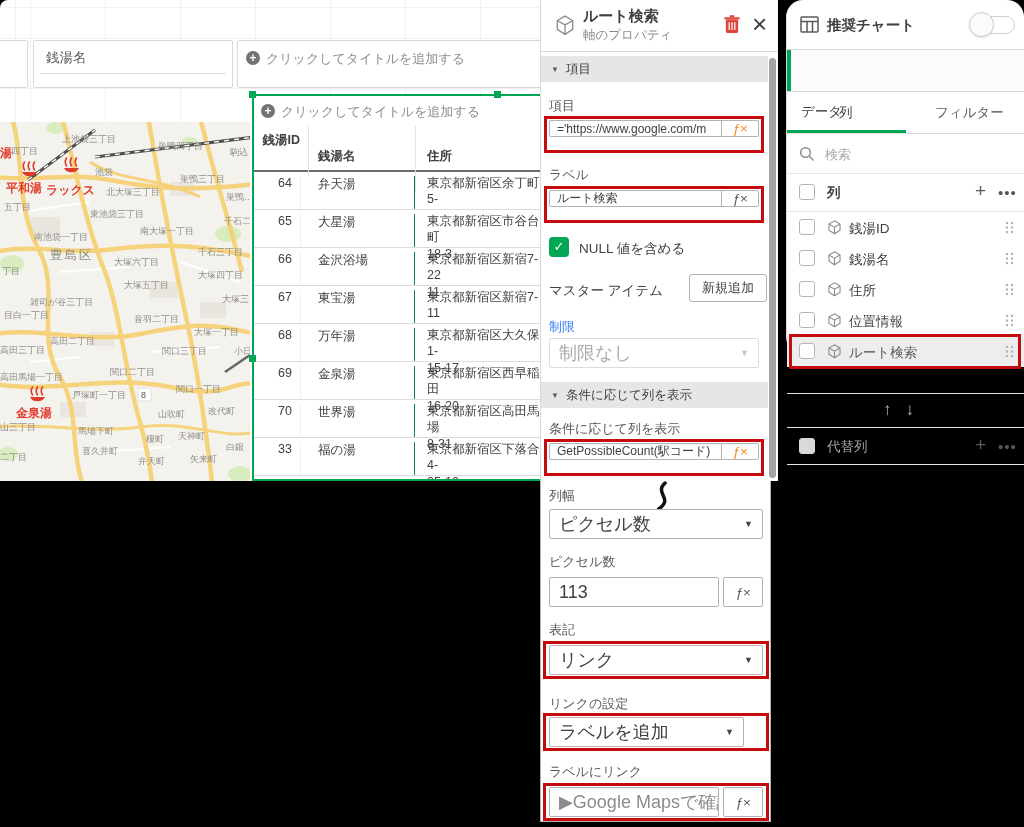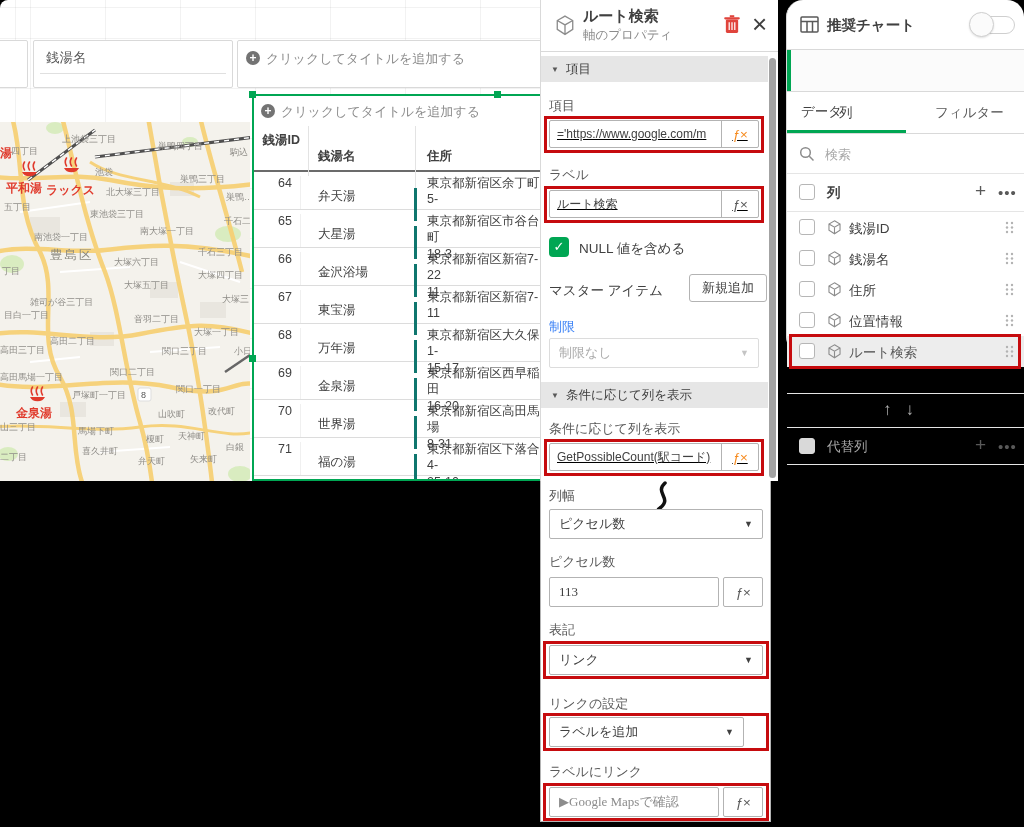"='https://www.google.com/m" .inp { height: 28px -> 17px; text-decoration: underline -> none }
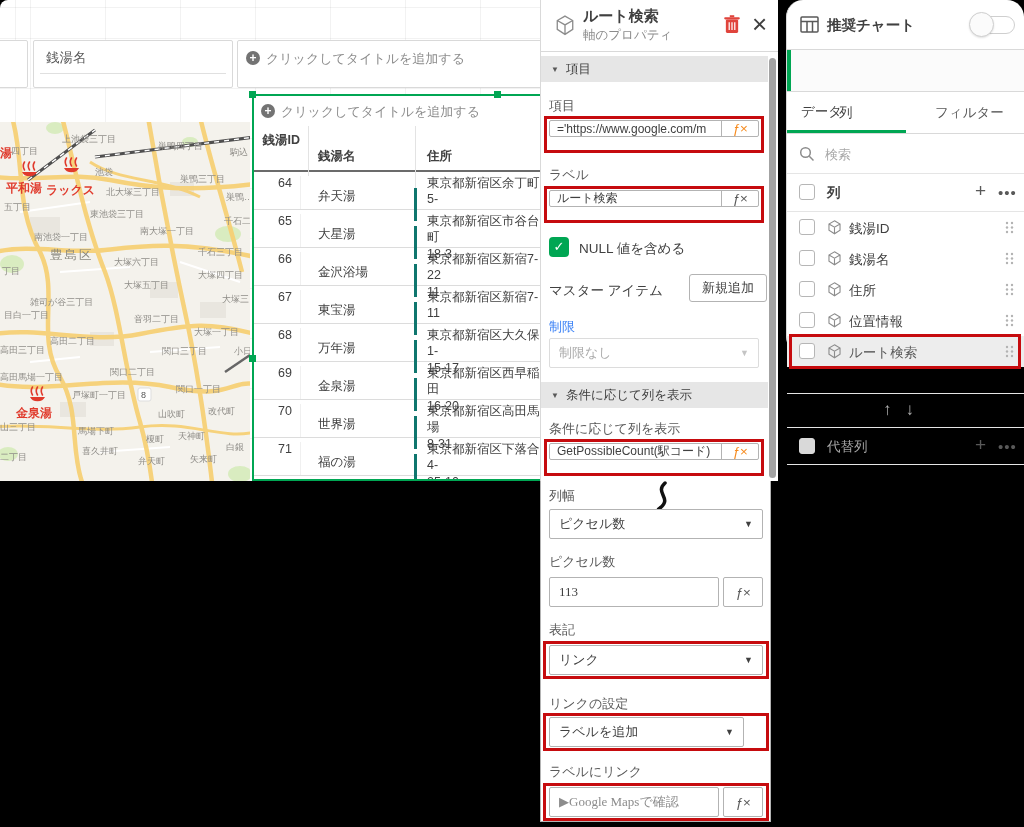"弁天湯" .trow .c-name { border-right: 3px solid #0f766e -> 1px solid #0f766e; margin-top: 12px -> none }
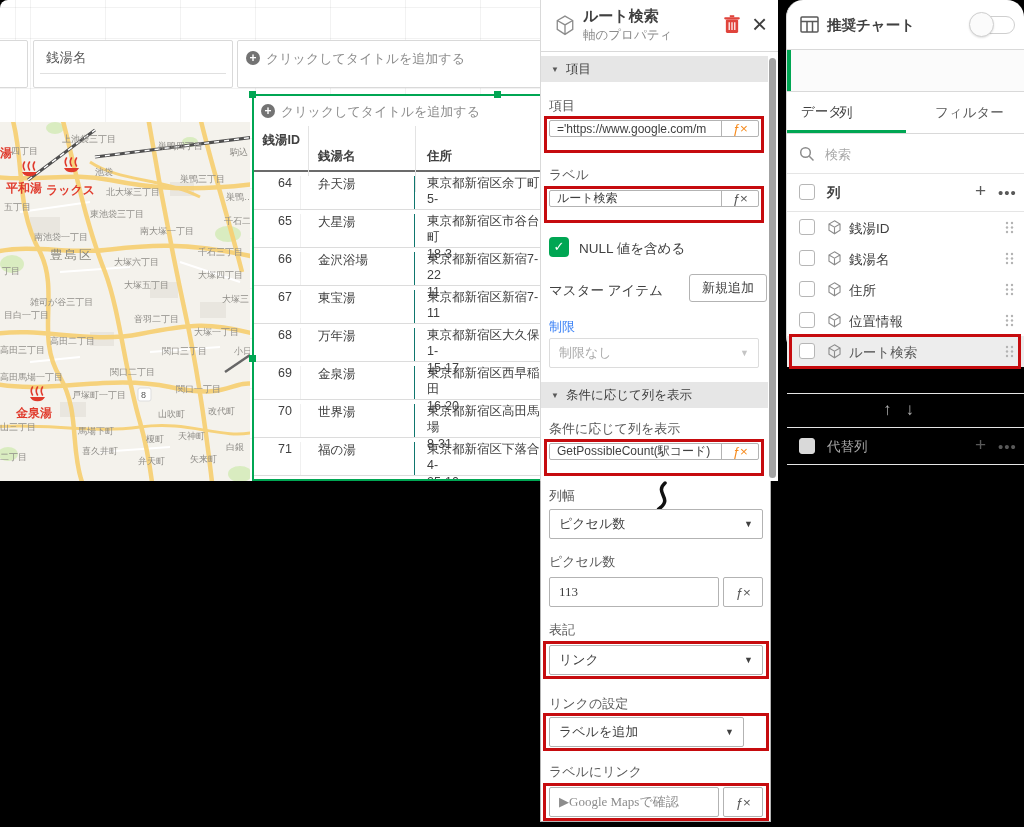"制限なし" .dd .txt { font-family: Liberation Serif, serif -> none; font-size: 13px -> 18px }
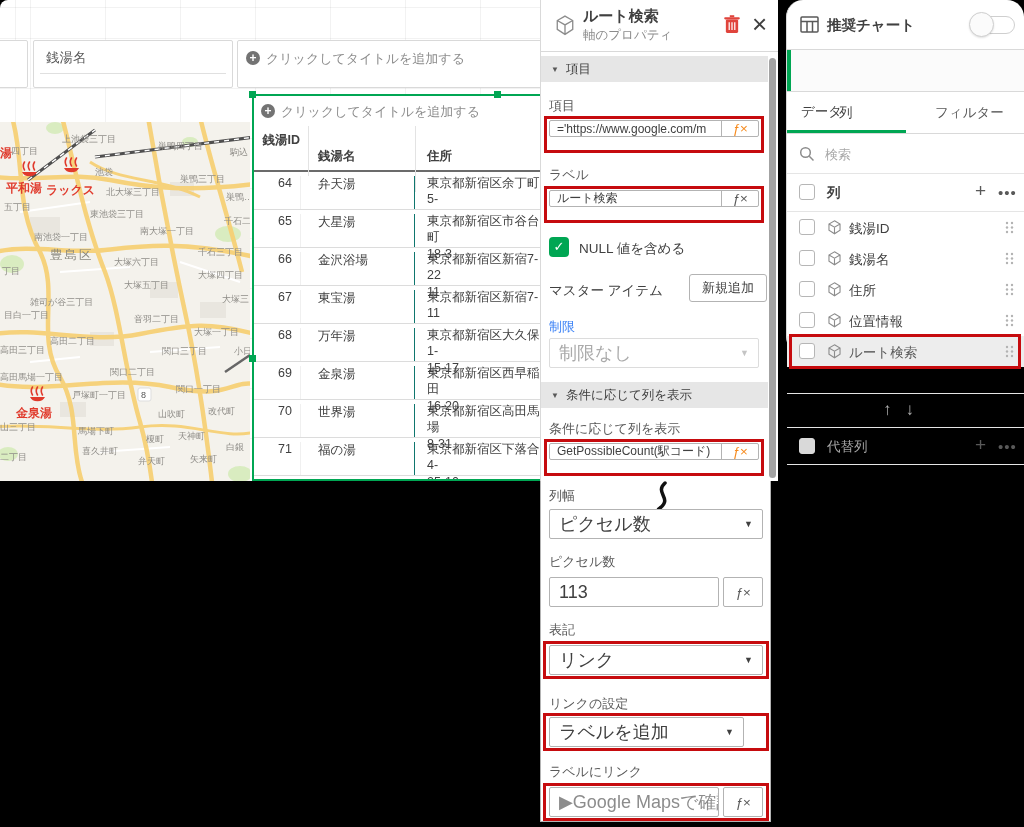"71" div.c-id { text: 71 -> 33 }
